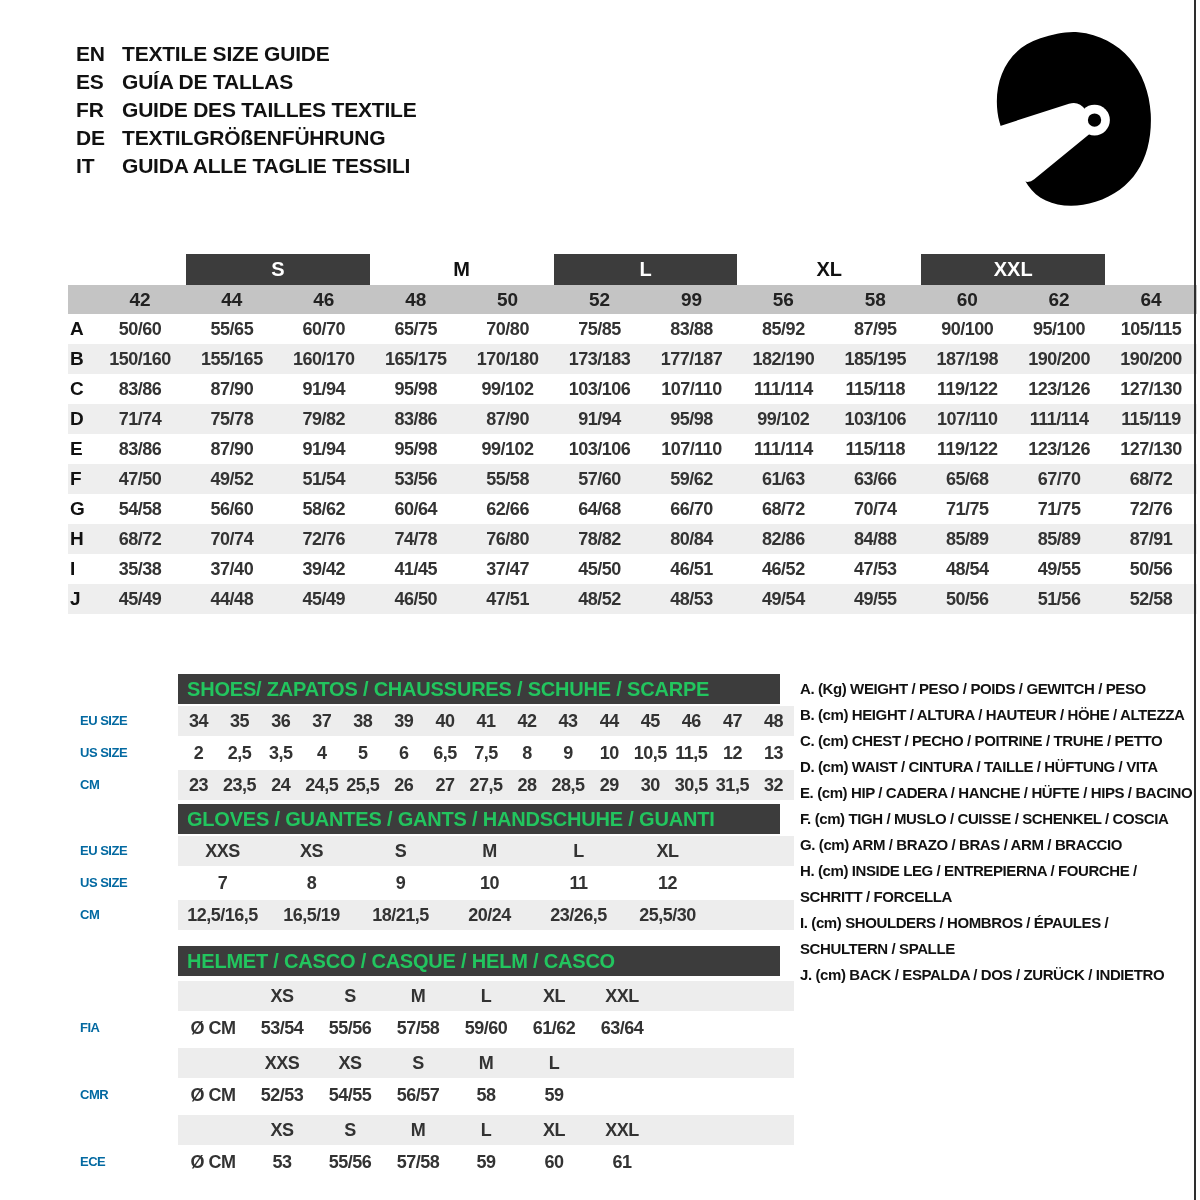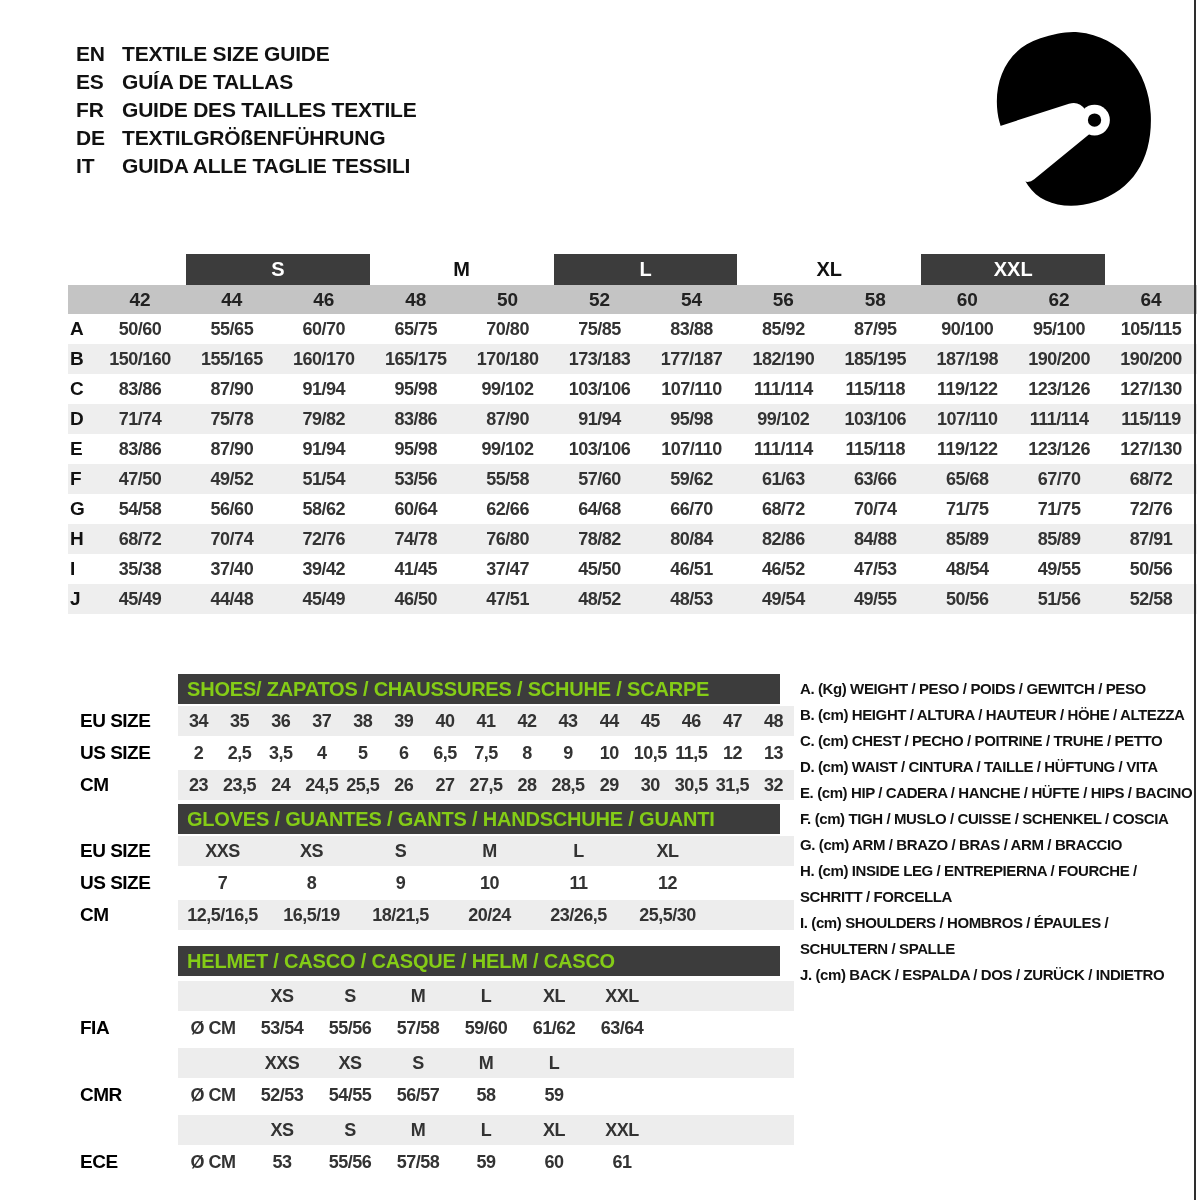"54" span { text: 54 -> 99 }
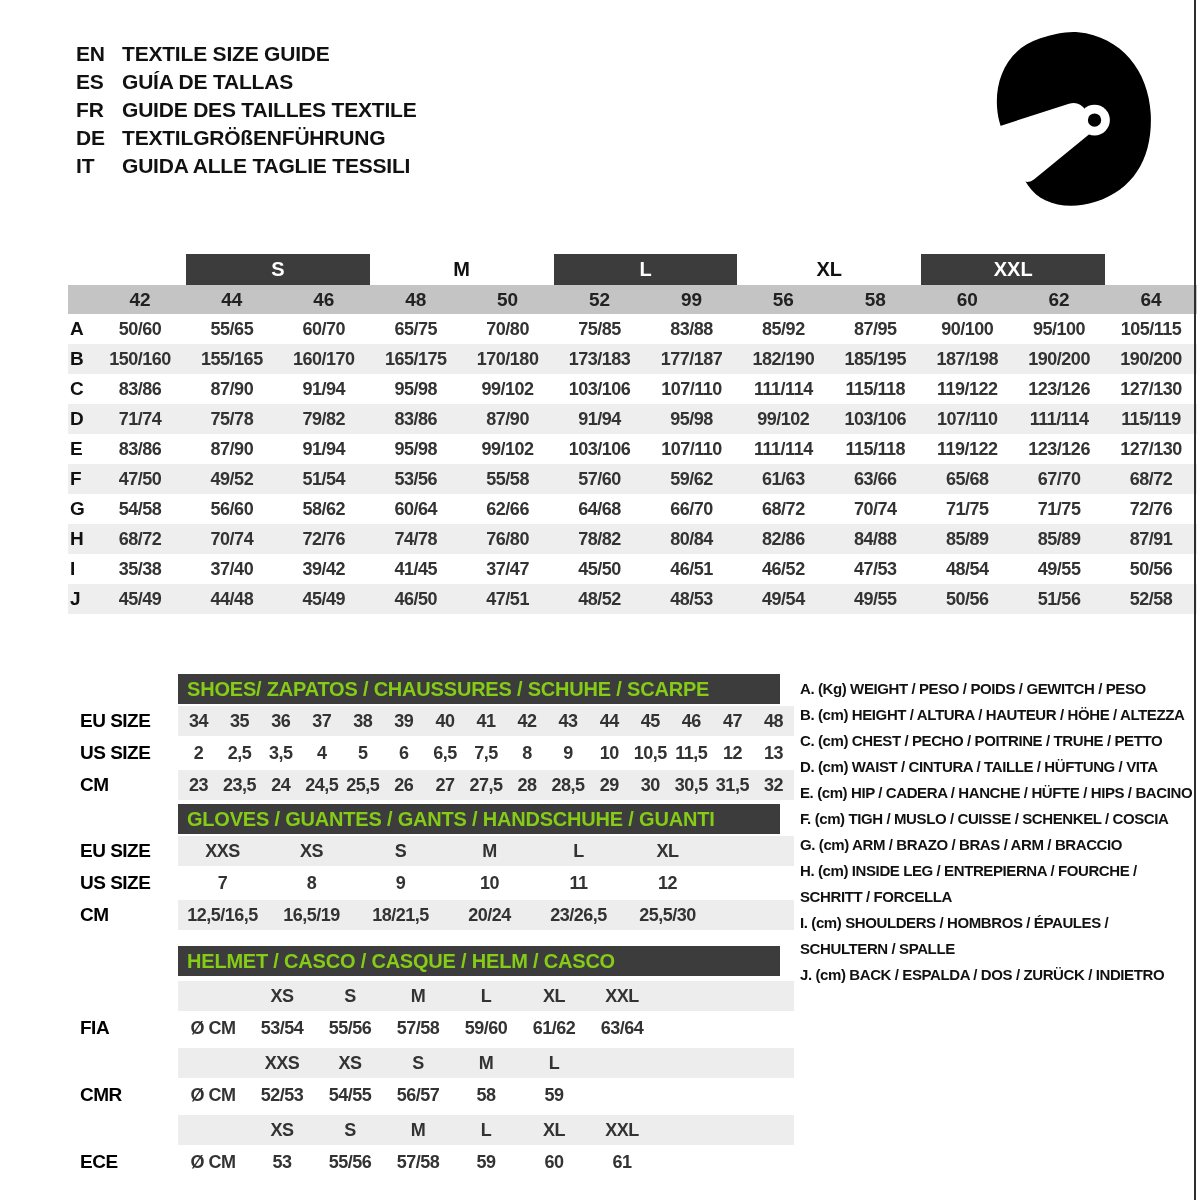"SHOES/ ZAPATOS / CHAUSSURES /" .sub-bar { color: #84cc16 -> #22c55e }
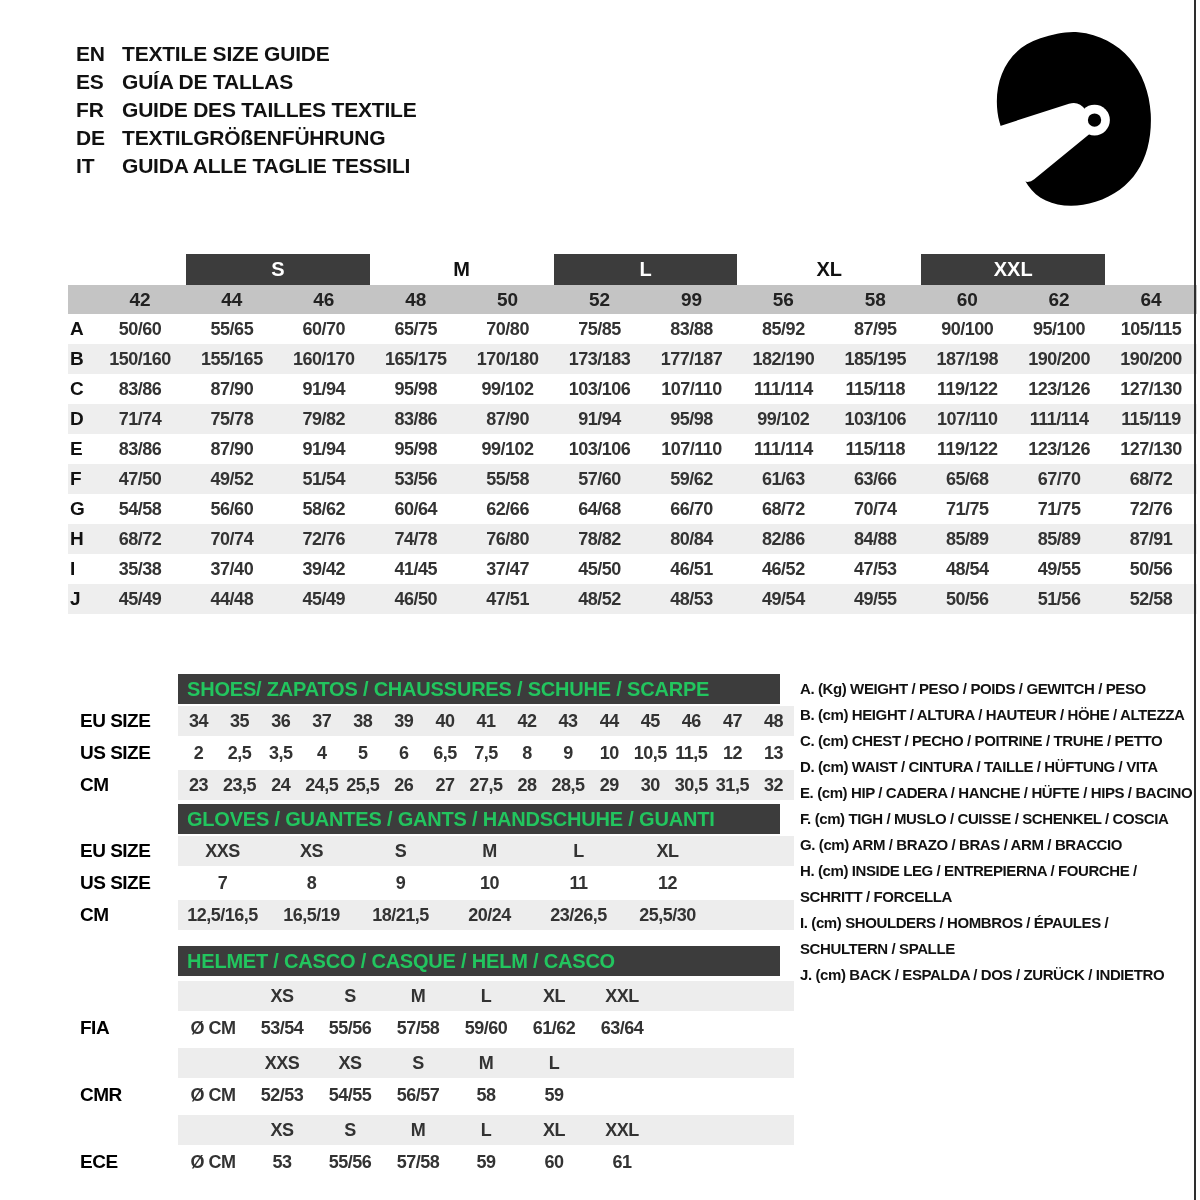"EU SIZE" .s-label { color: #000000 -> #0369a1; font-size: 19px -> 13px }
